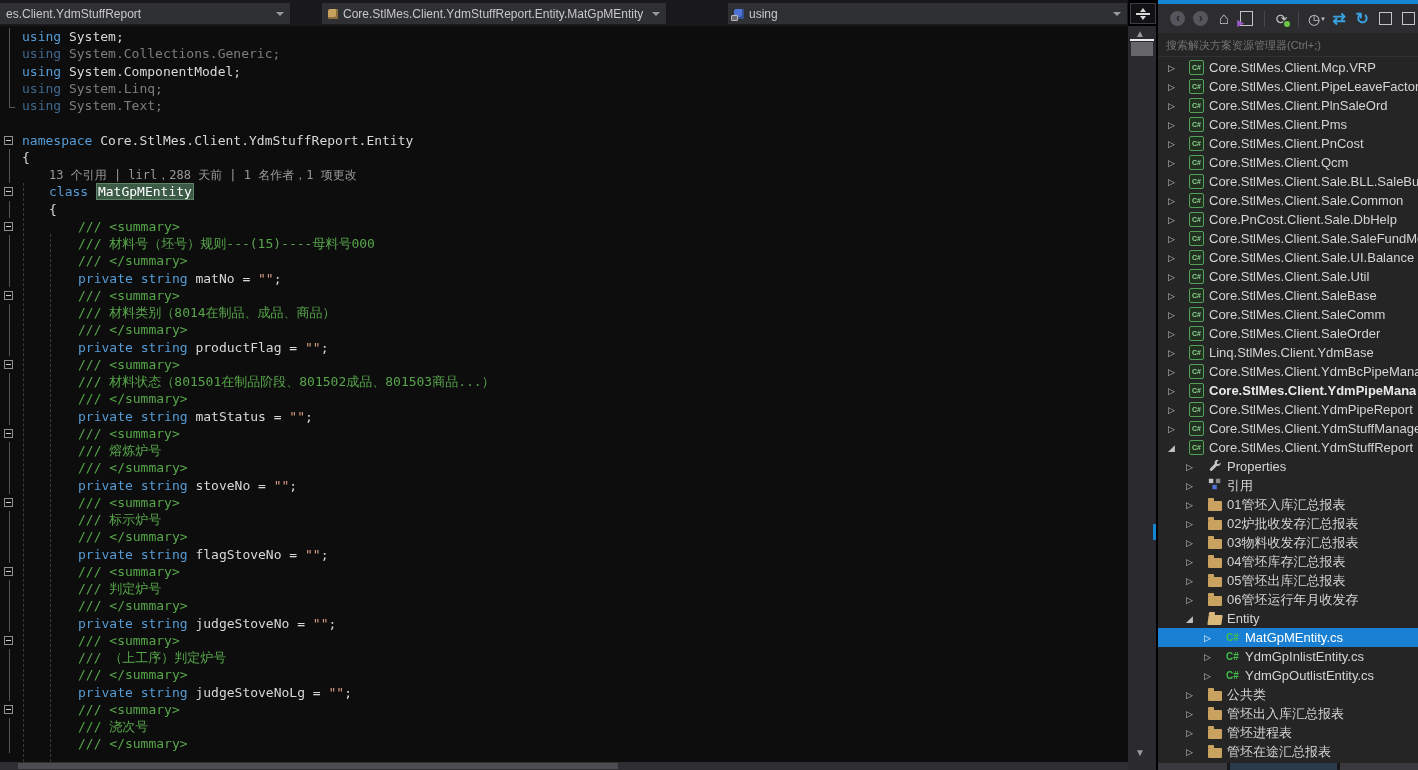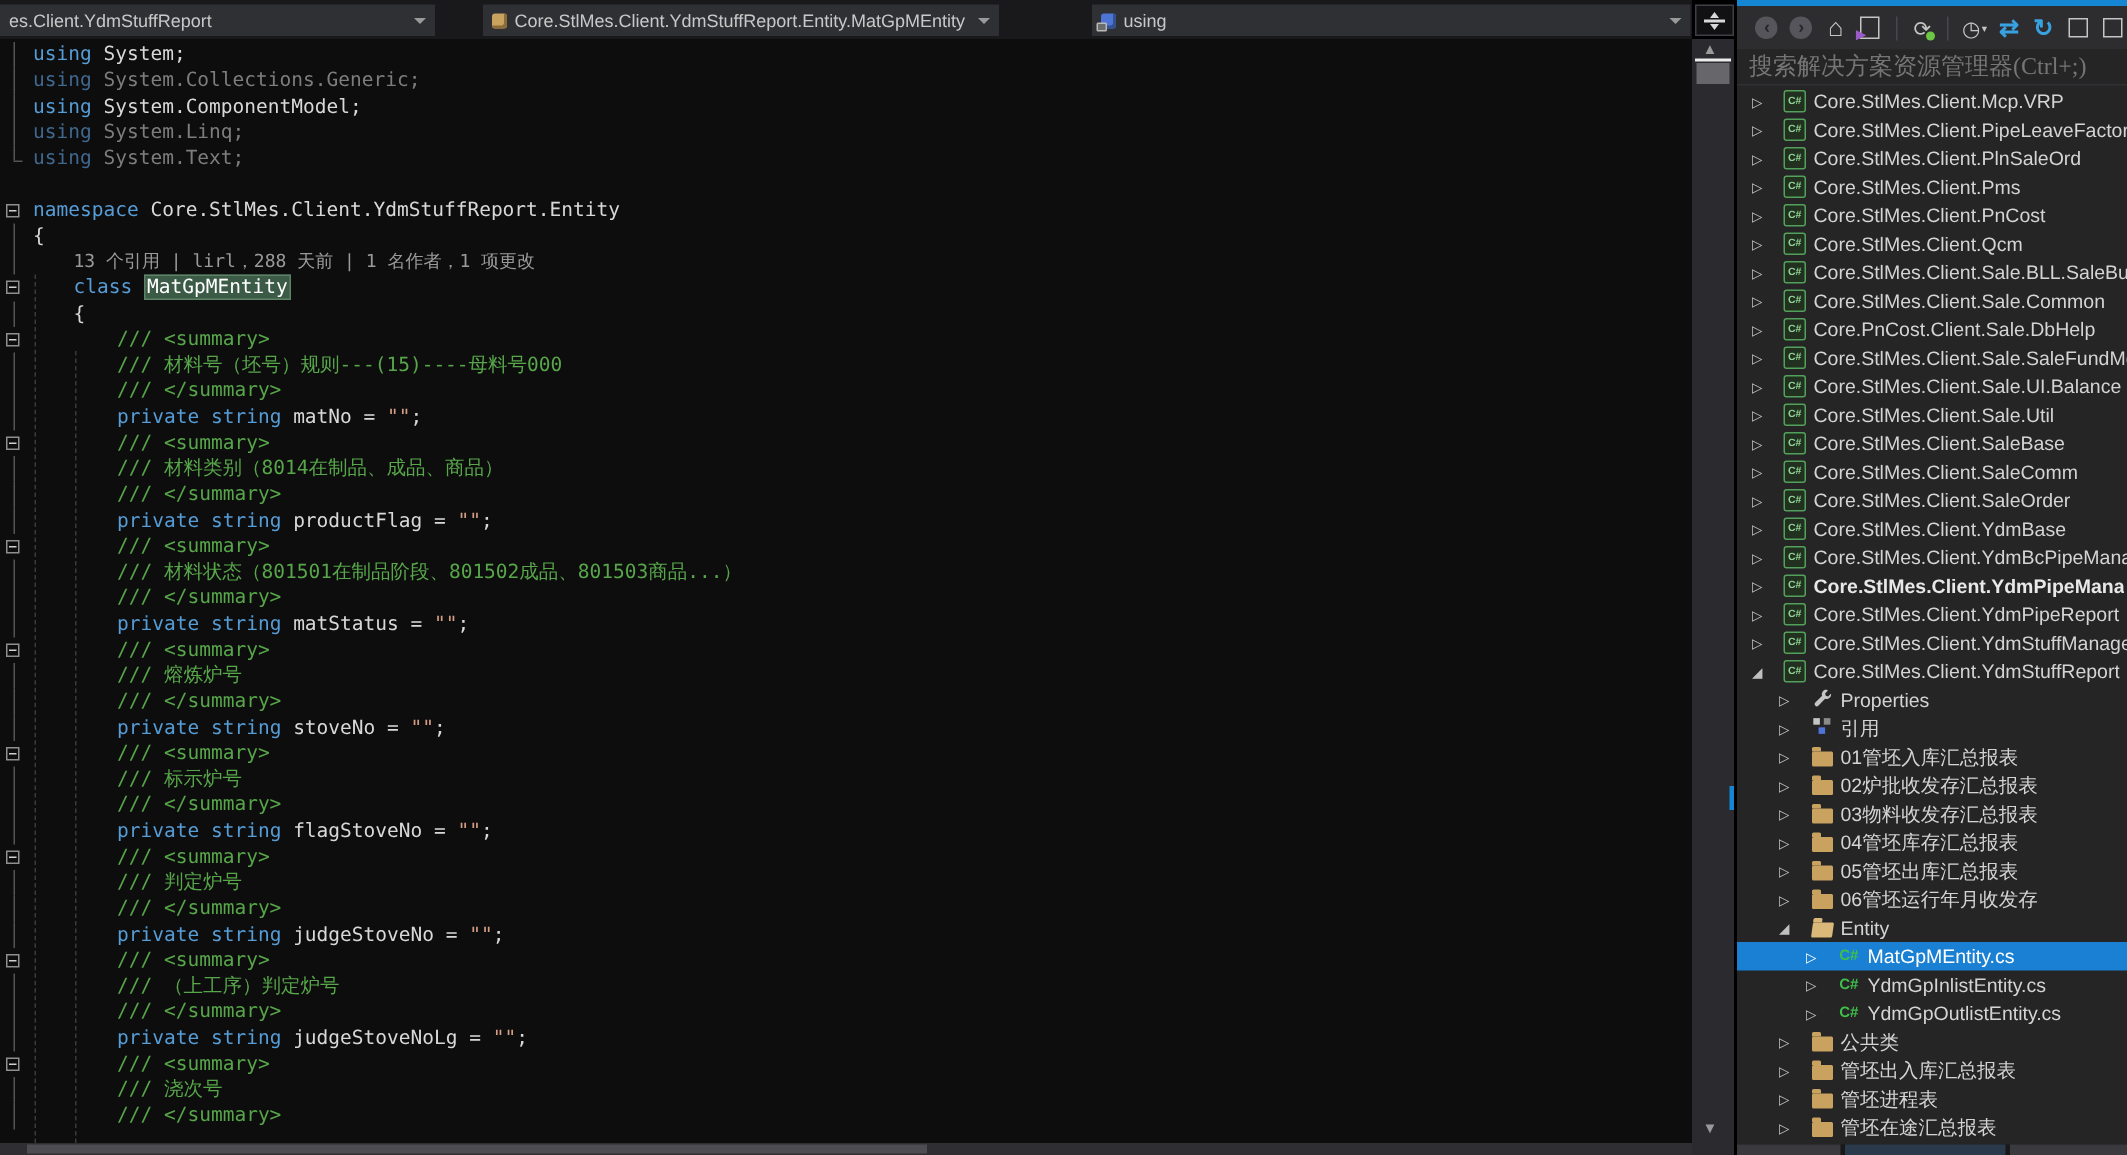"搜索解决方案资源管理器(Ctrl+;)" .sesearch input { font-family: Liberation Serif, serif -> Liberation Sans, sans-serif; font-size: 16px -> 11px }
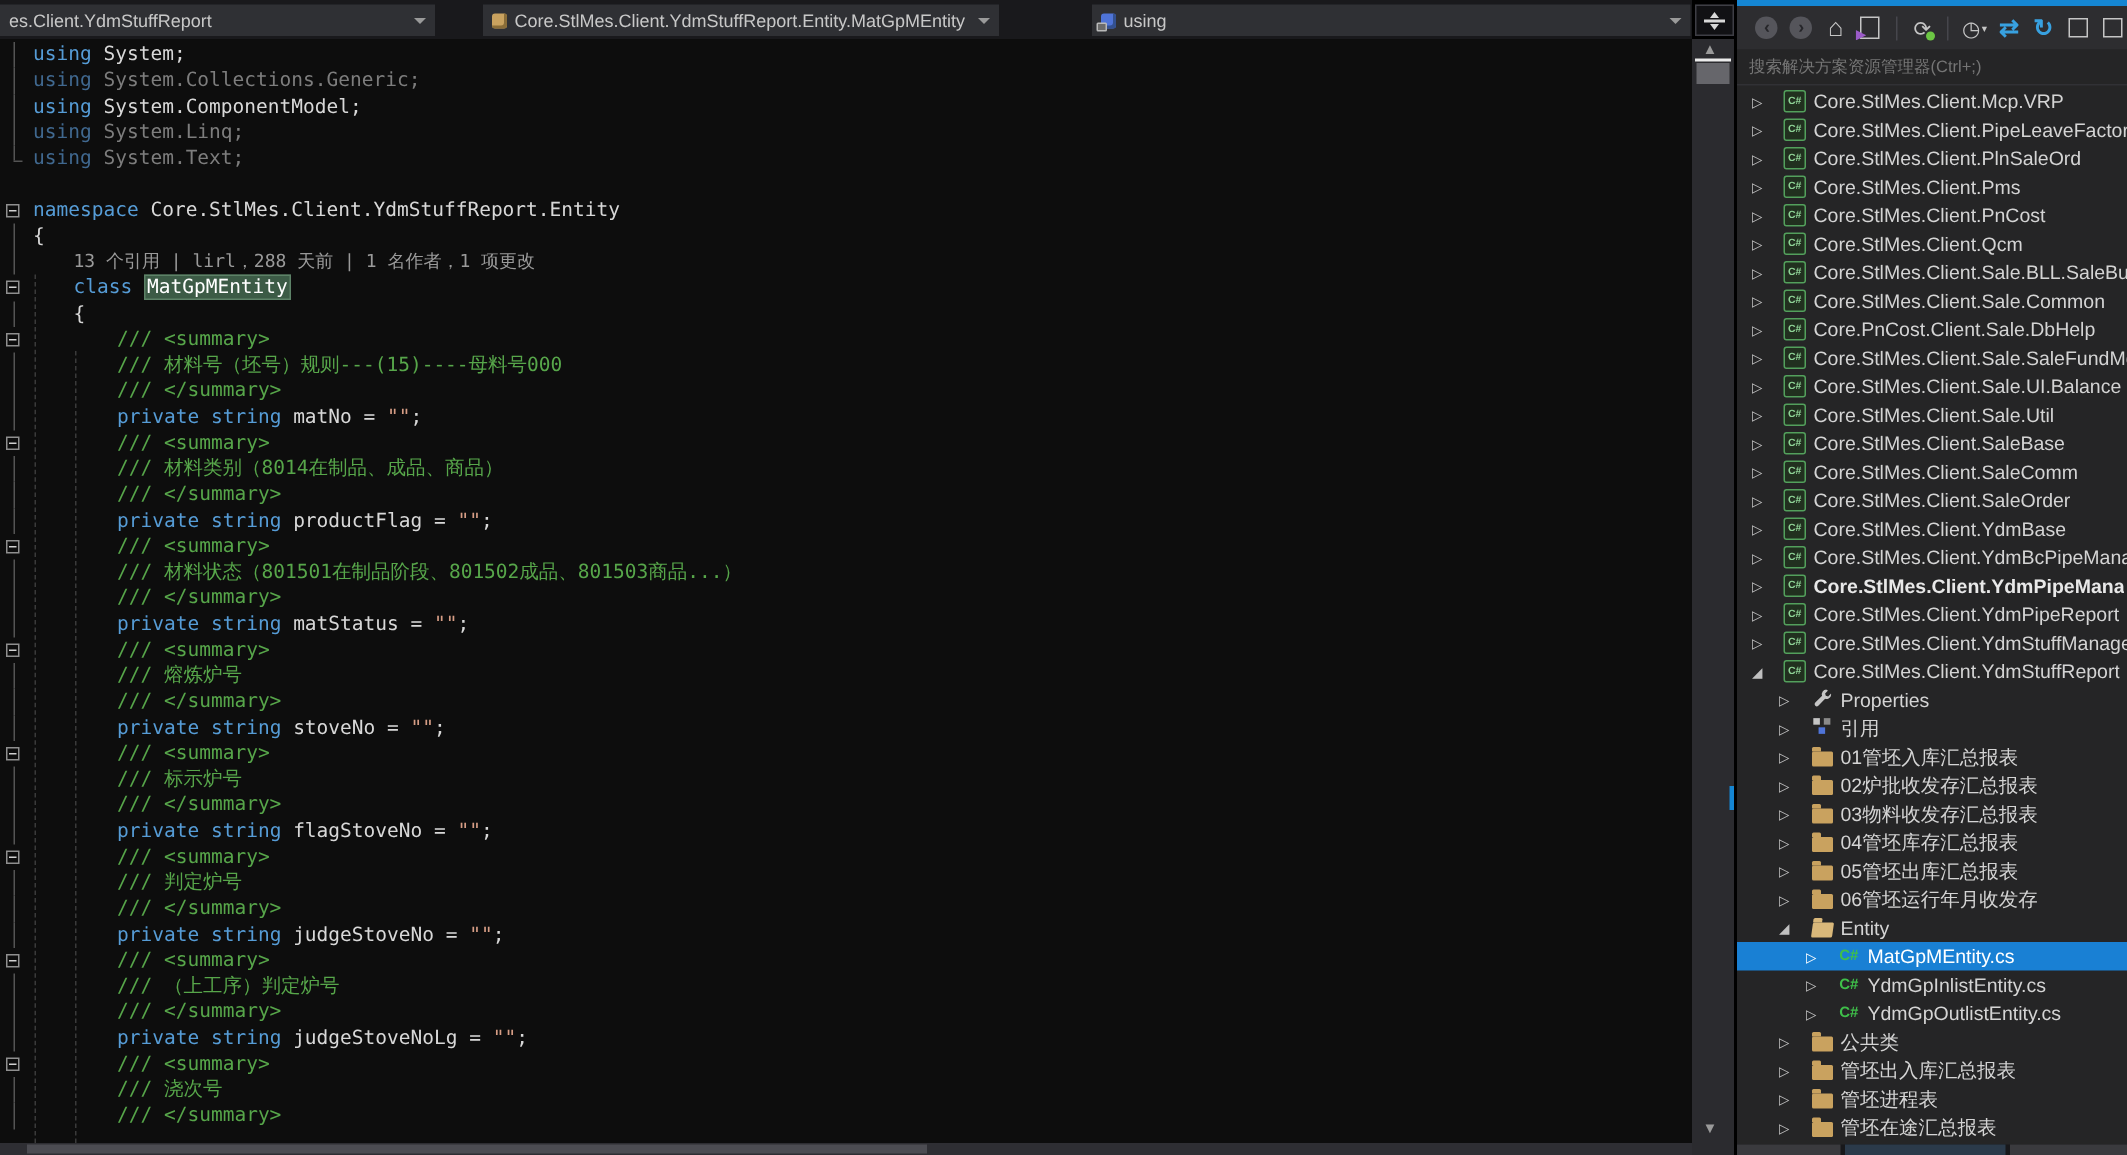"Core.StlMes.Client.YdmBase" span.lbl { text: Core.StlMes.Client.YdmBase -> Linq.StlMes.Client.YdmBase }
